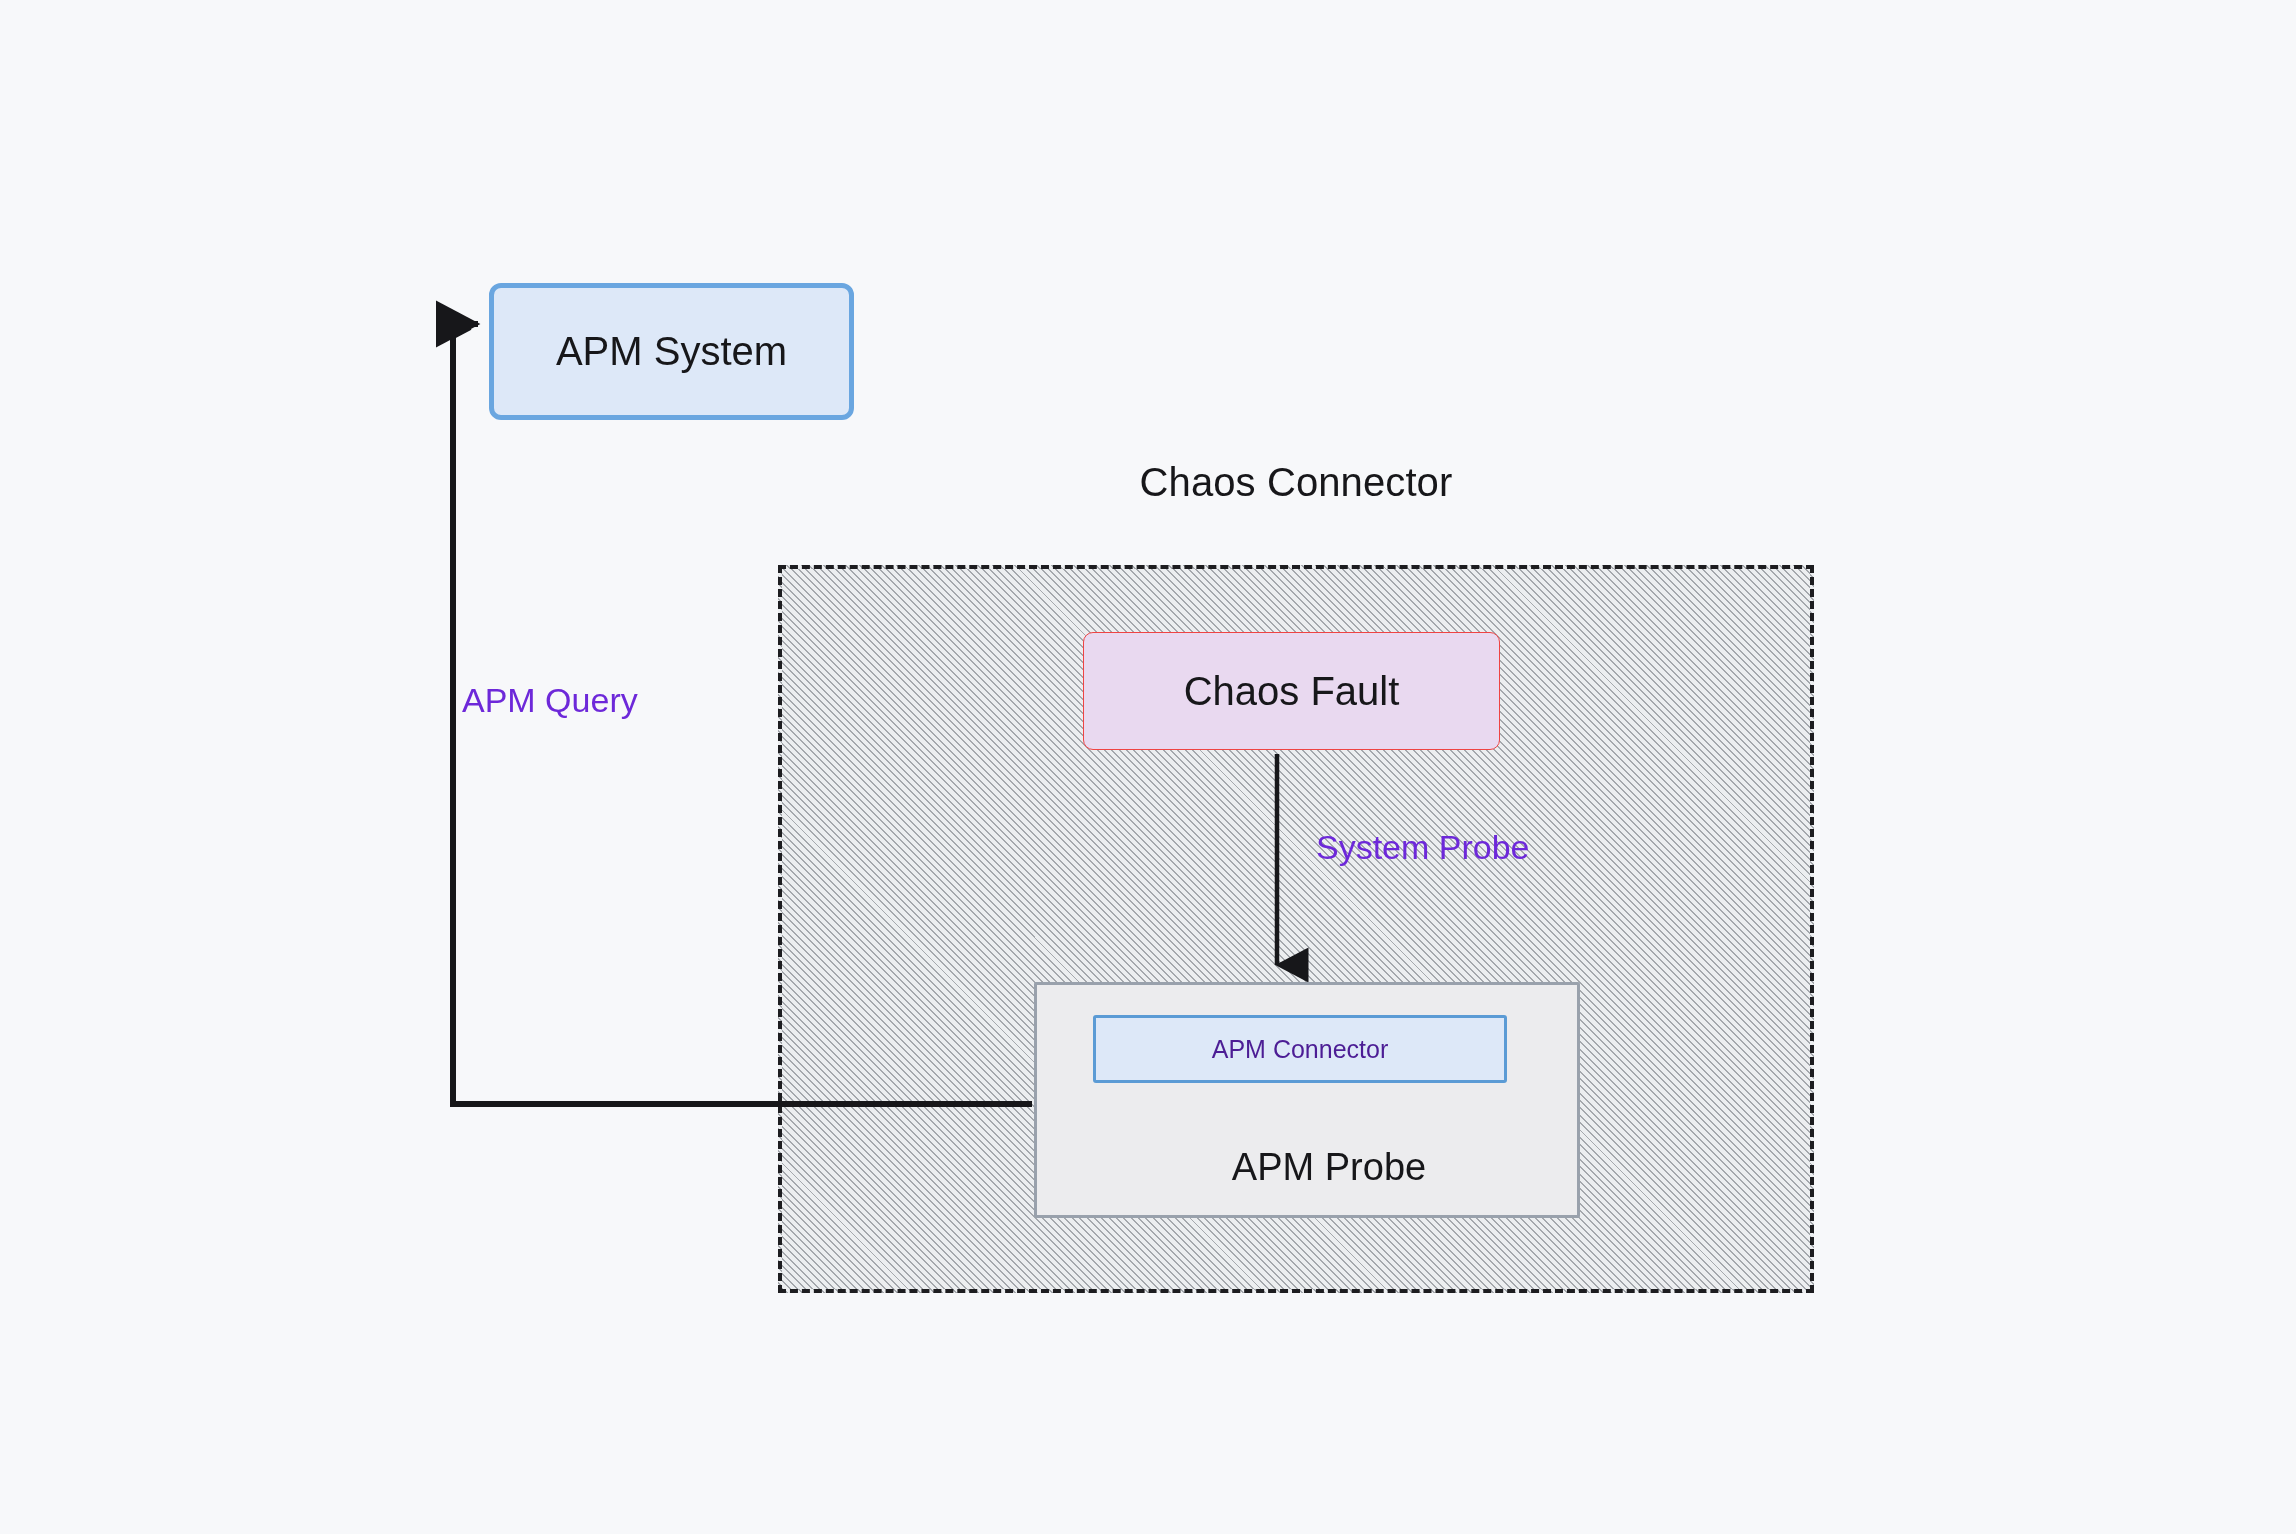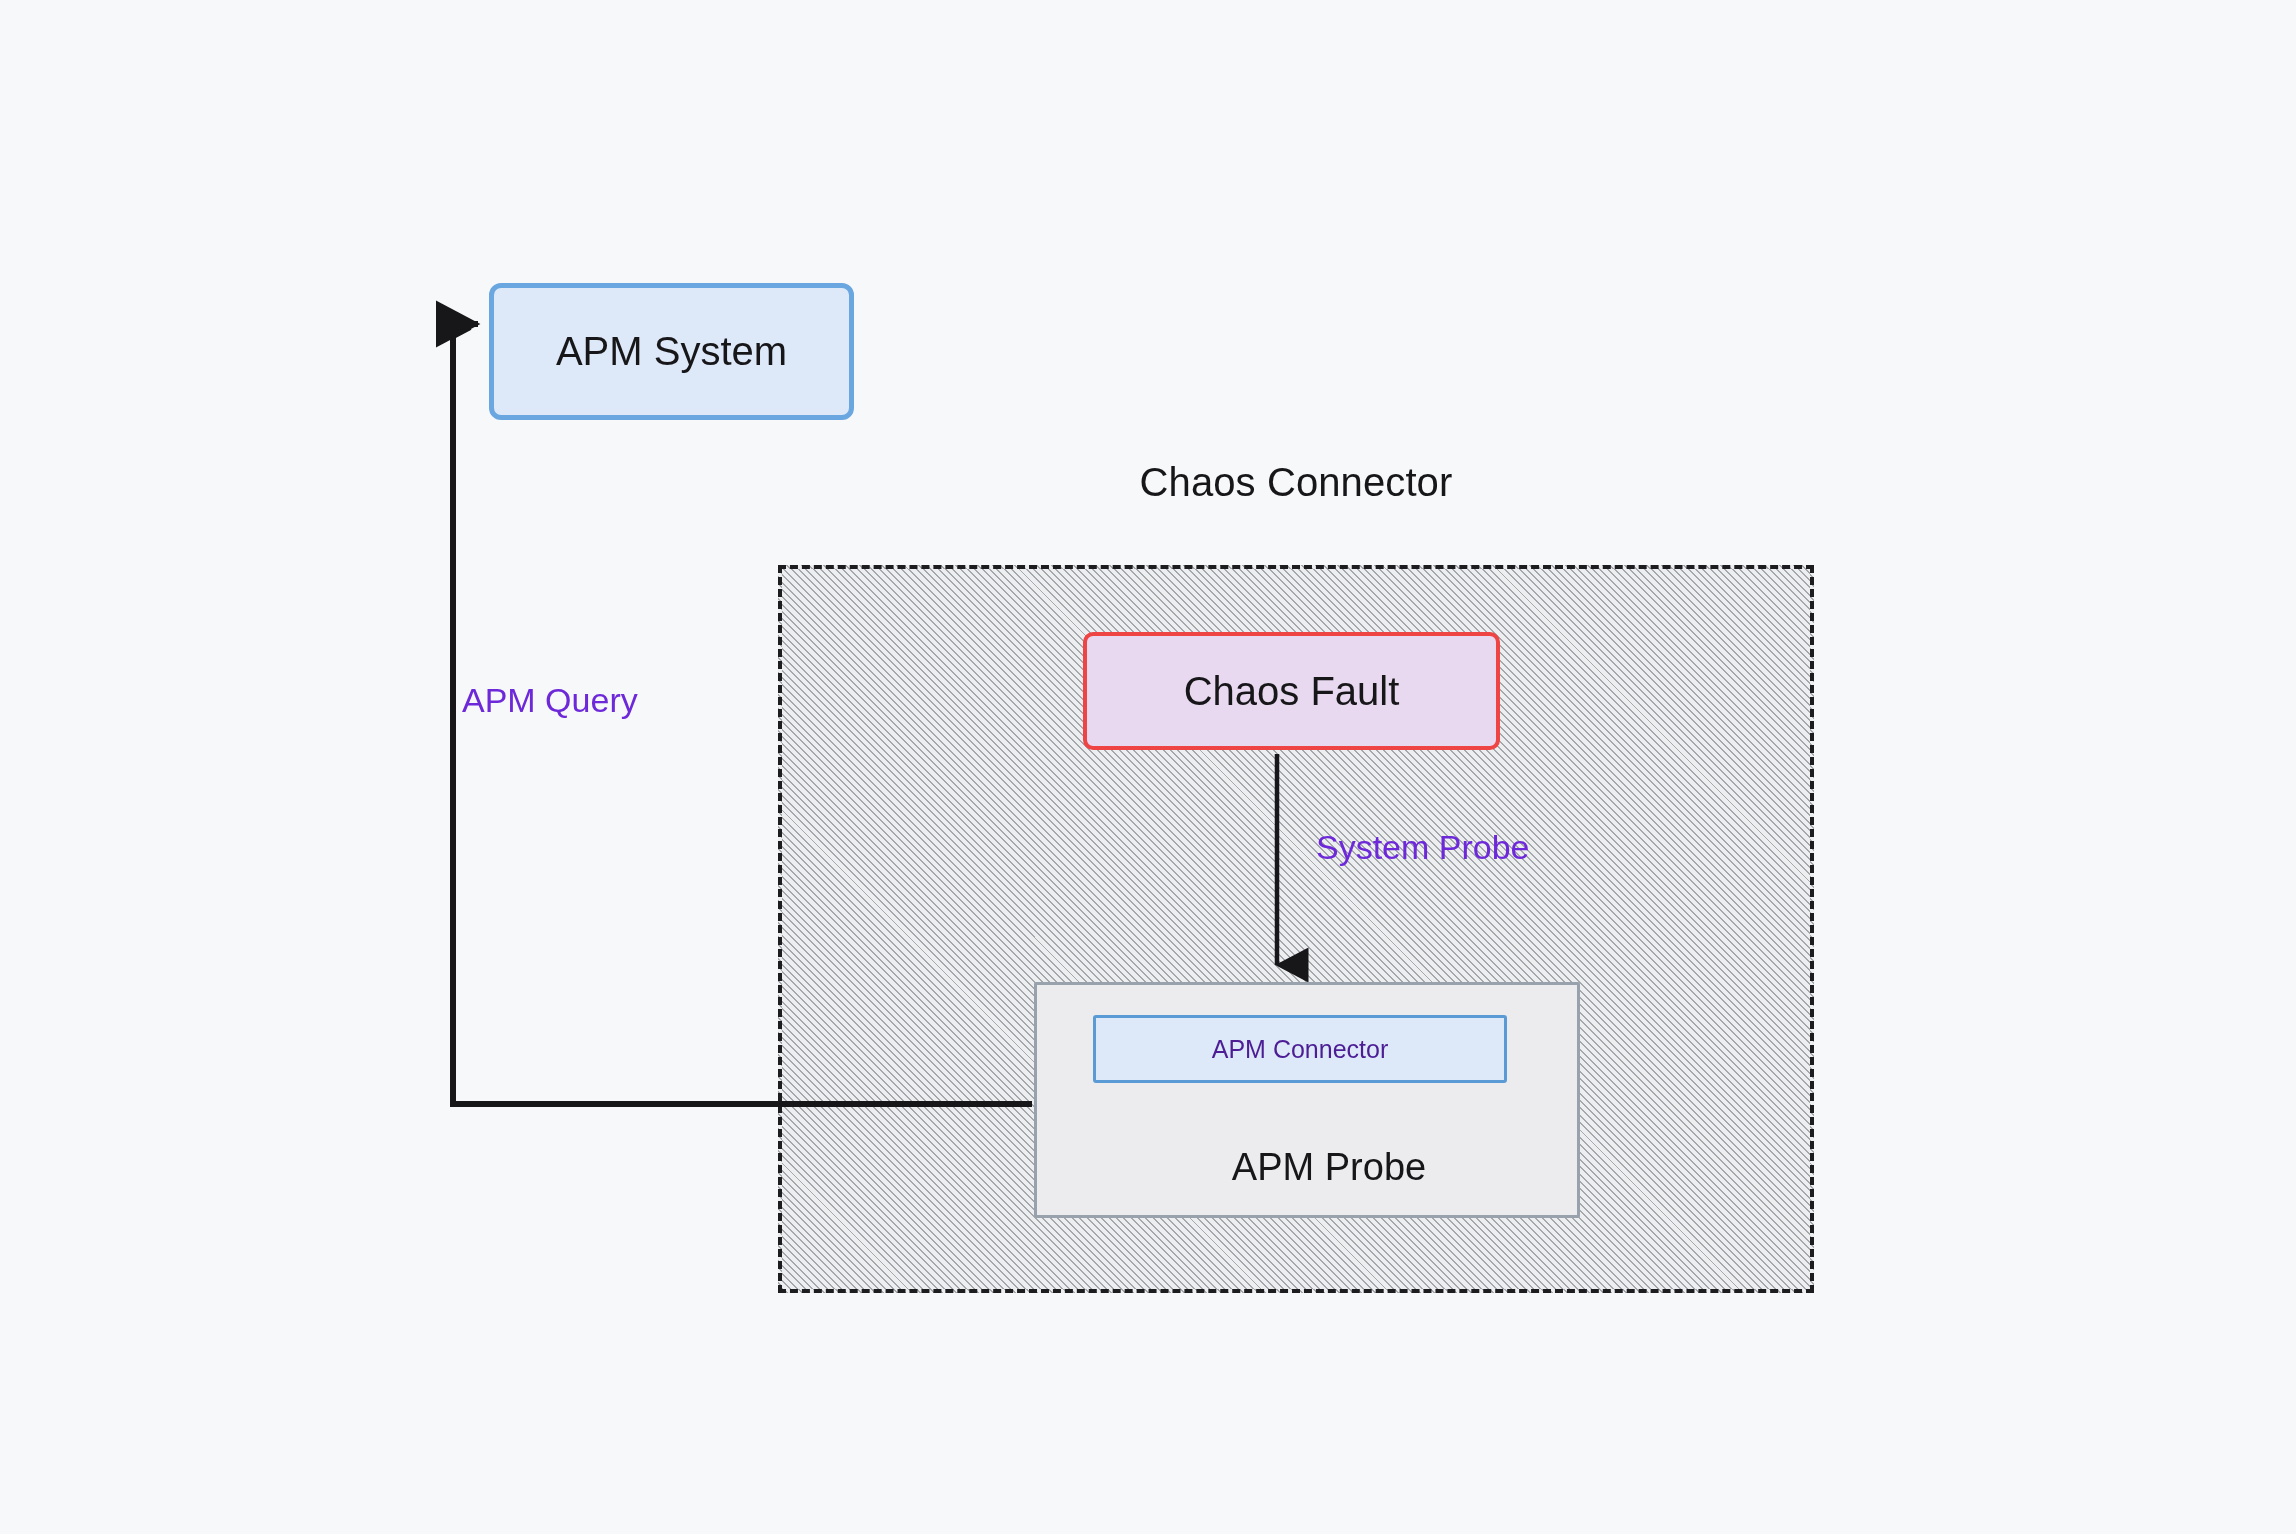"Chaos Fault" #chaos-fault-node { border: 4px solid #ef4444 -> 1px solid #ef4444 }
